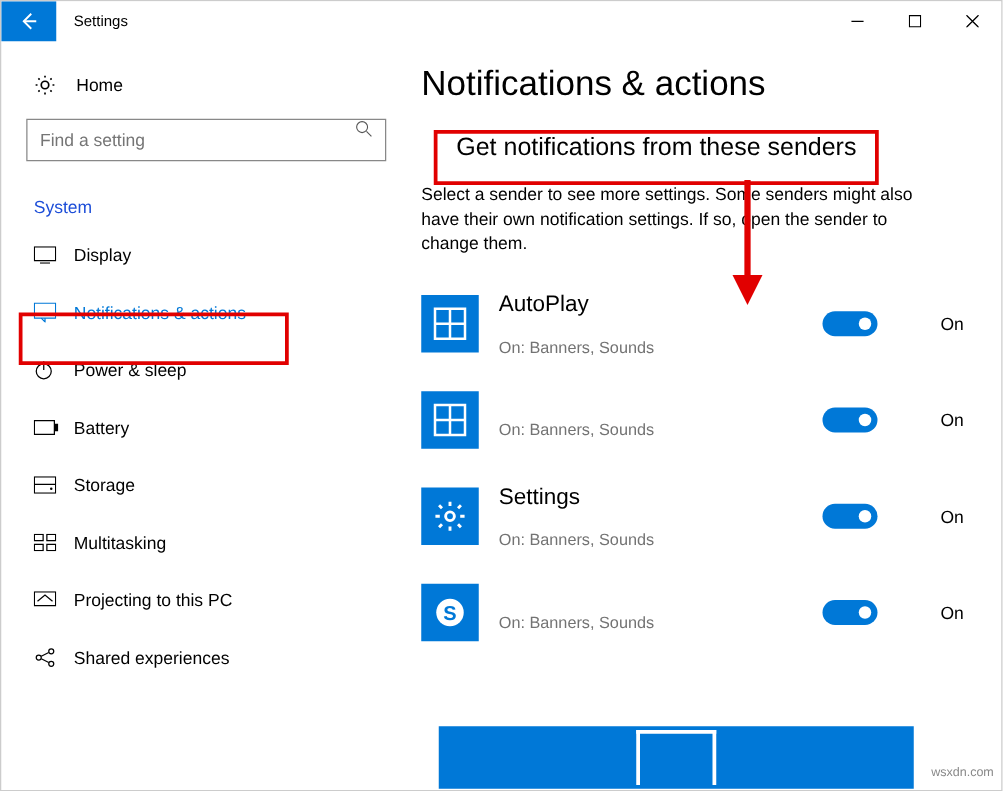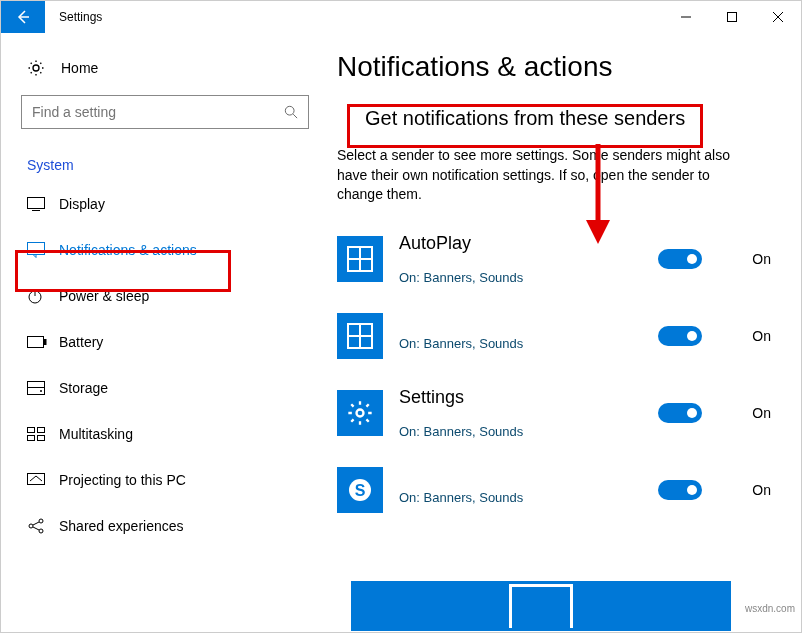"Find a setting" .search-box { align-items: center -> none }
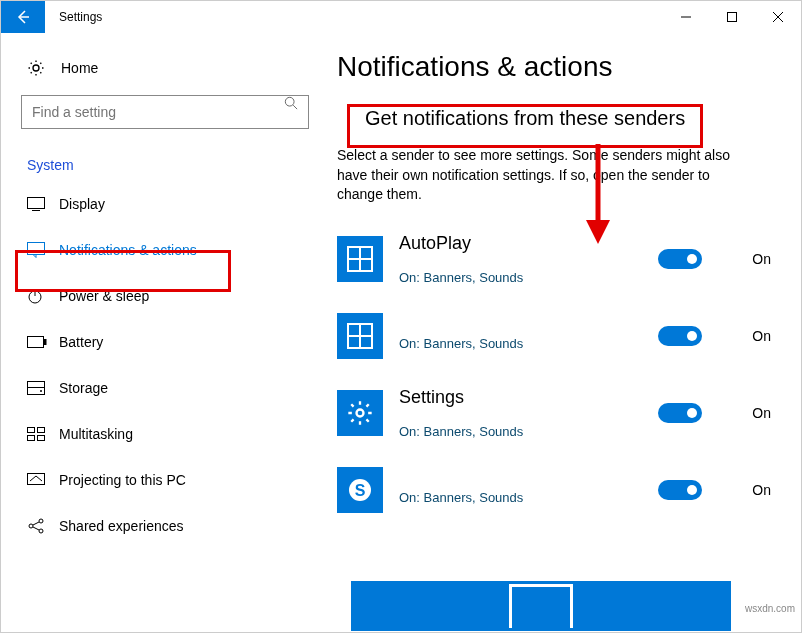"On: Banners, Sounds" .sender-detail { color: #0c4a6e -> #737373 }
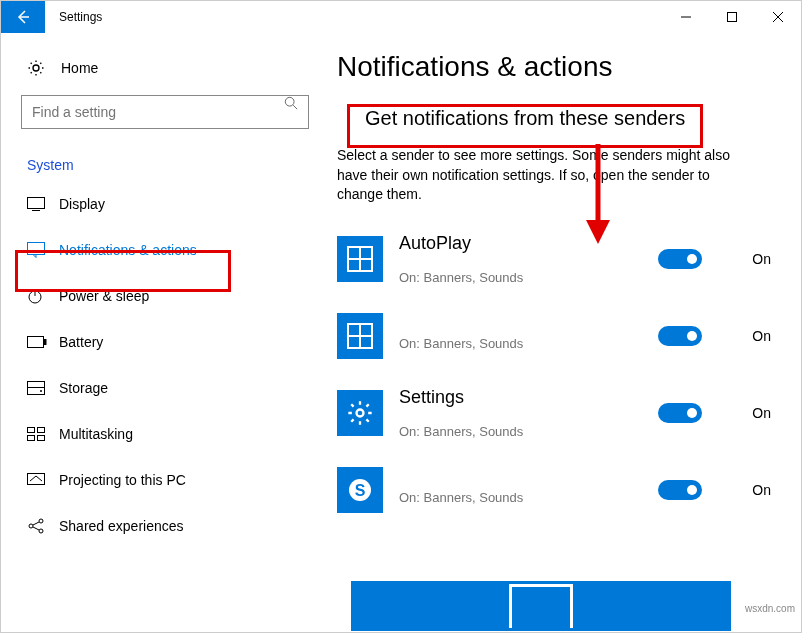"wsxdn.com" .watermark-label { bottom: 18px -> 8px }
